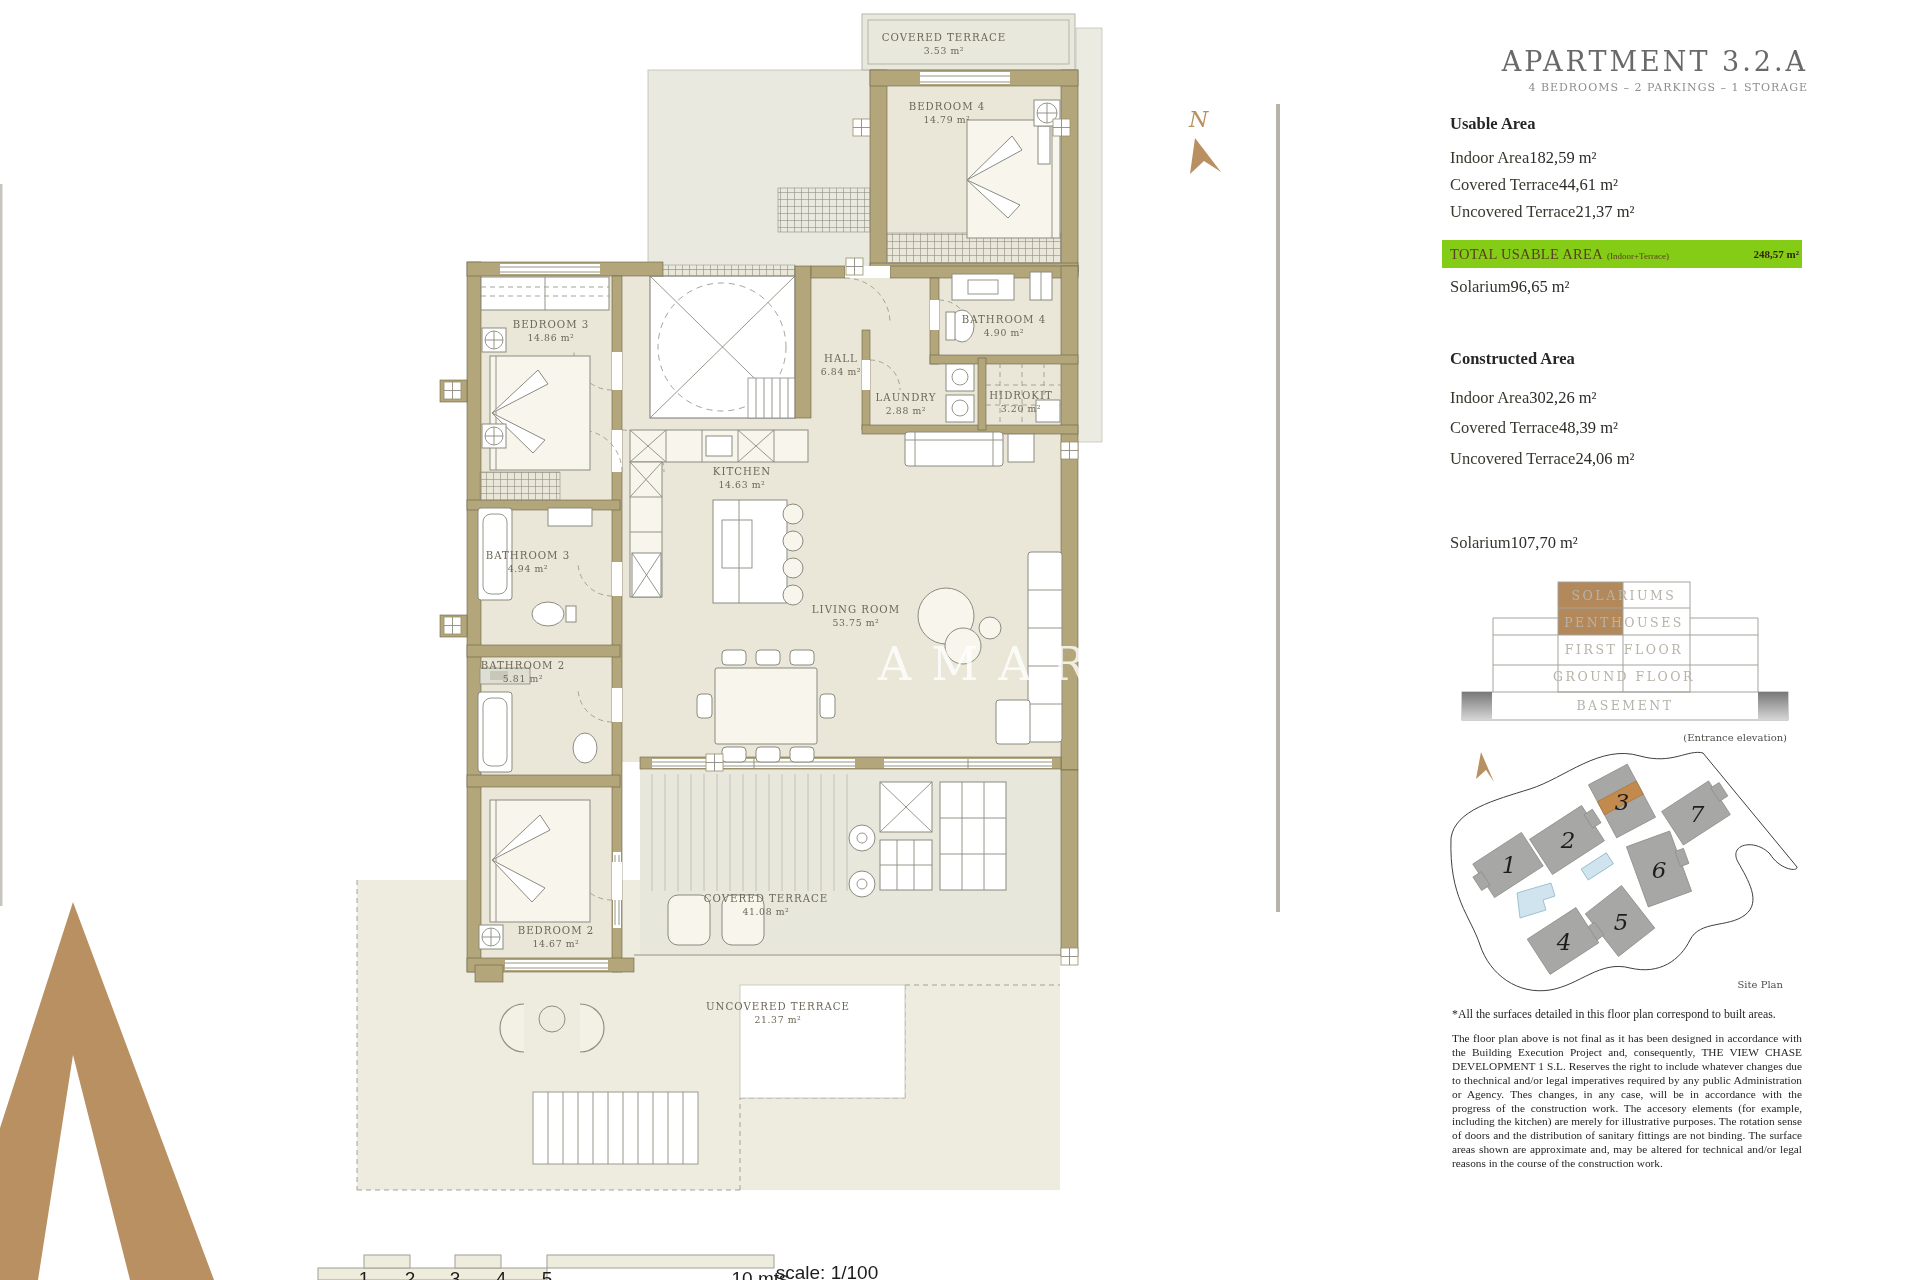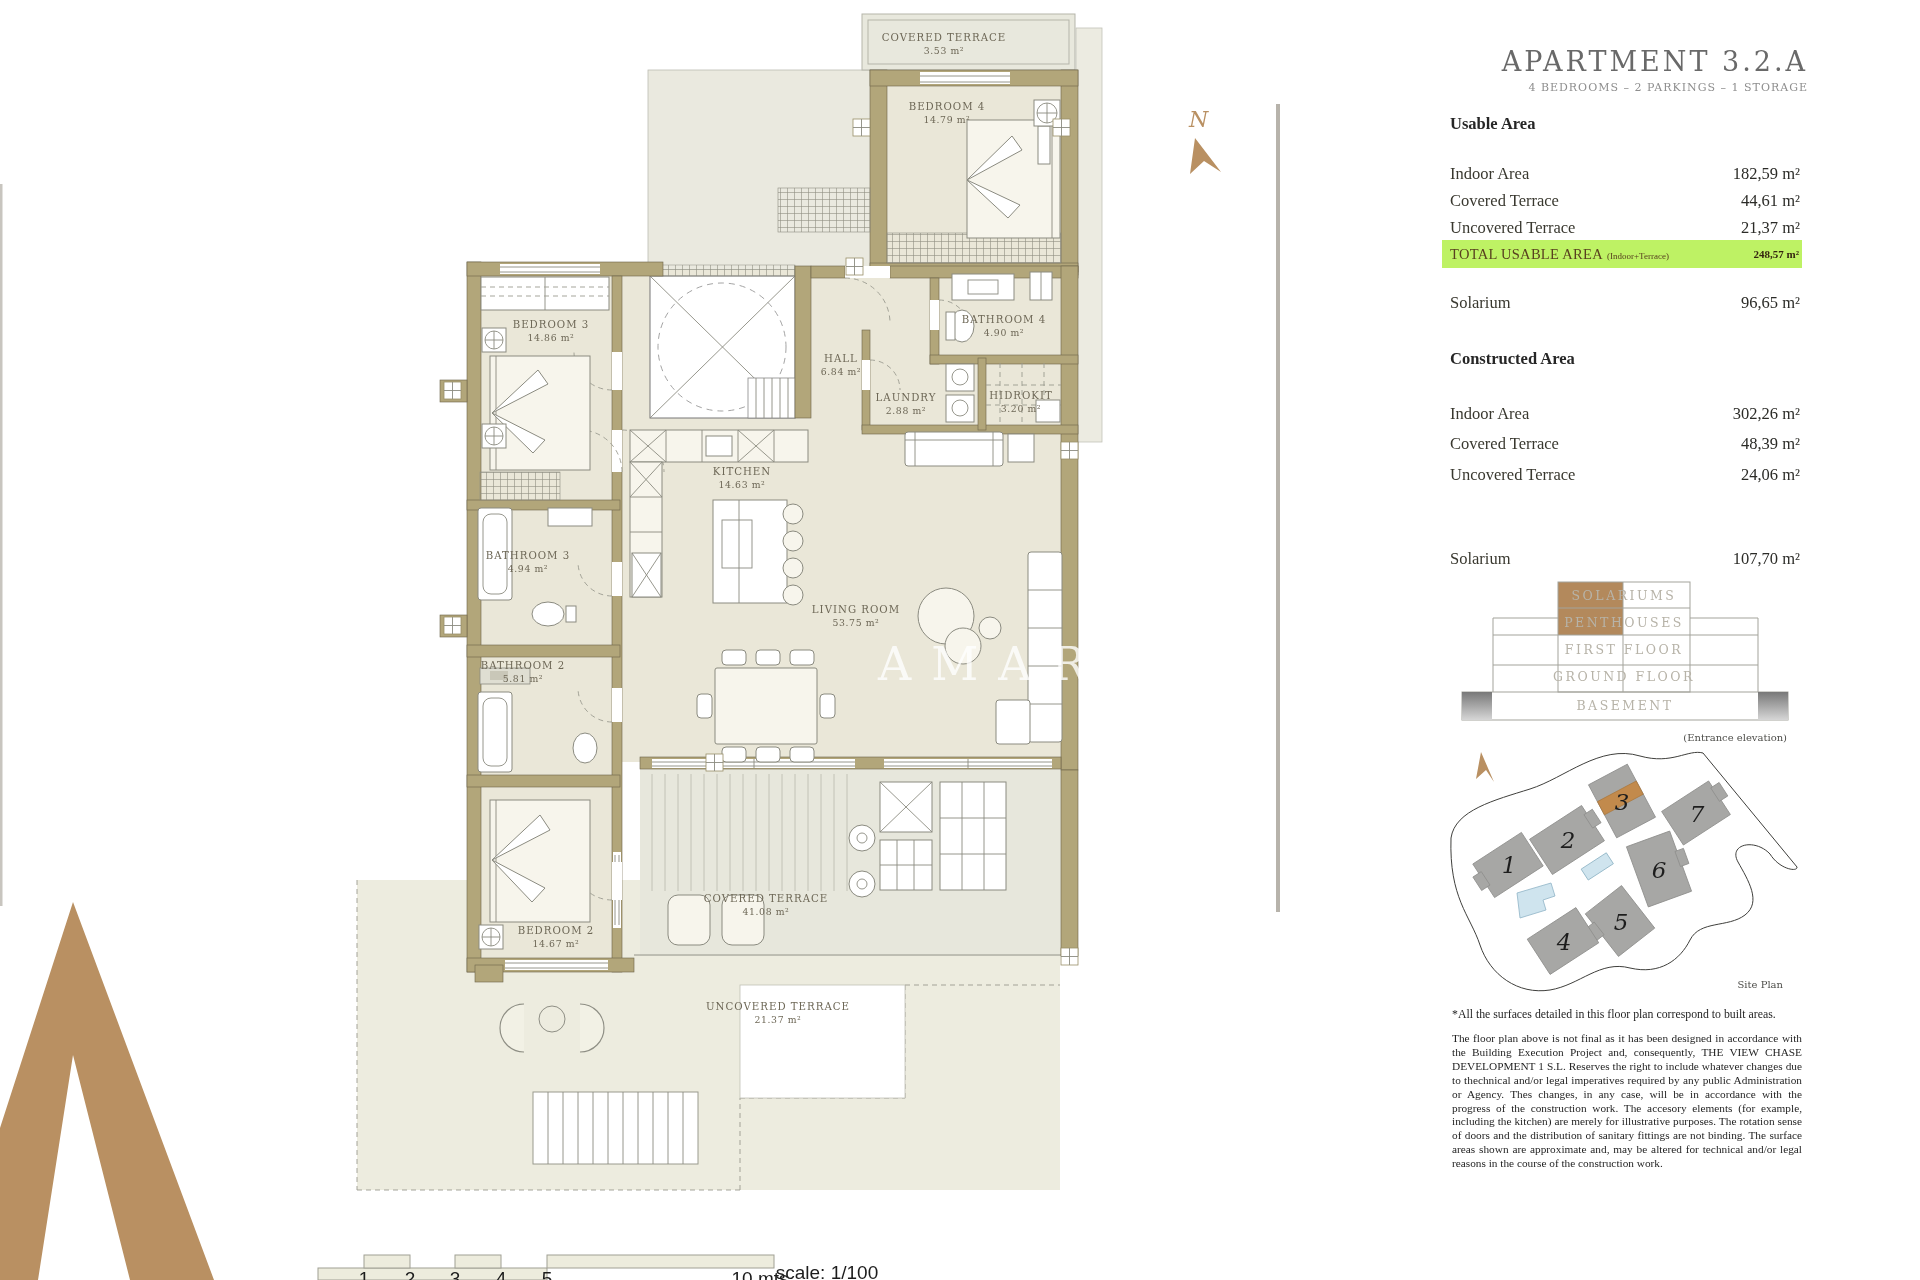"Indoor Area" .arow { justify-content: space-between -> flex-start; margin-top: 16px -> none }
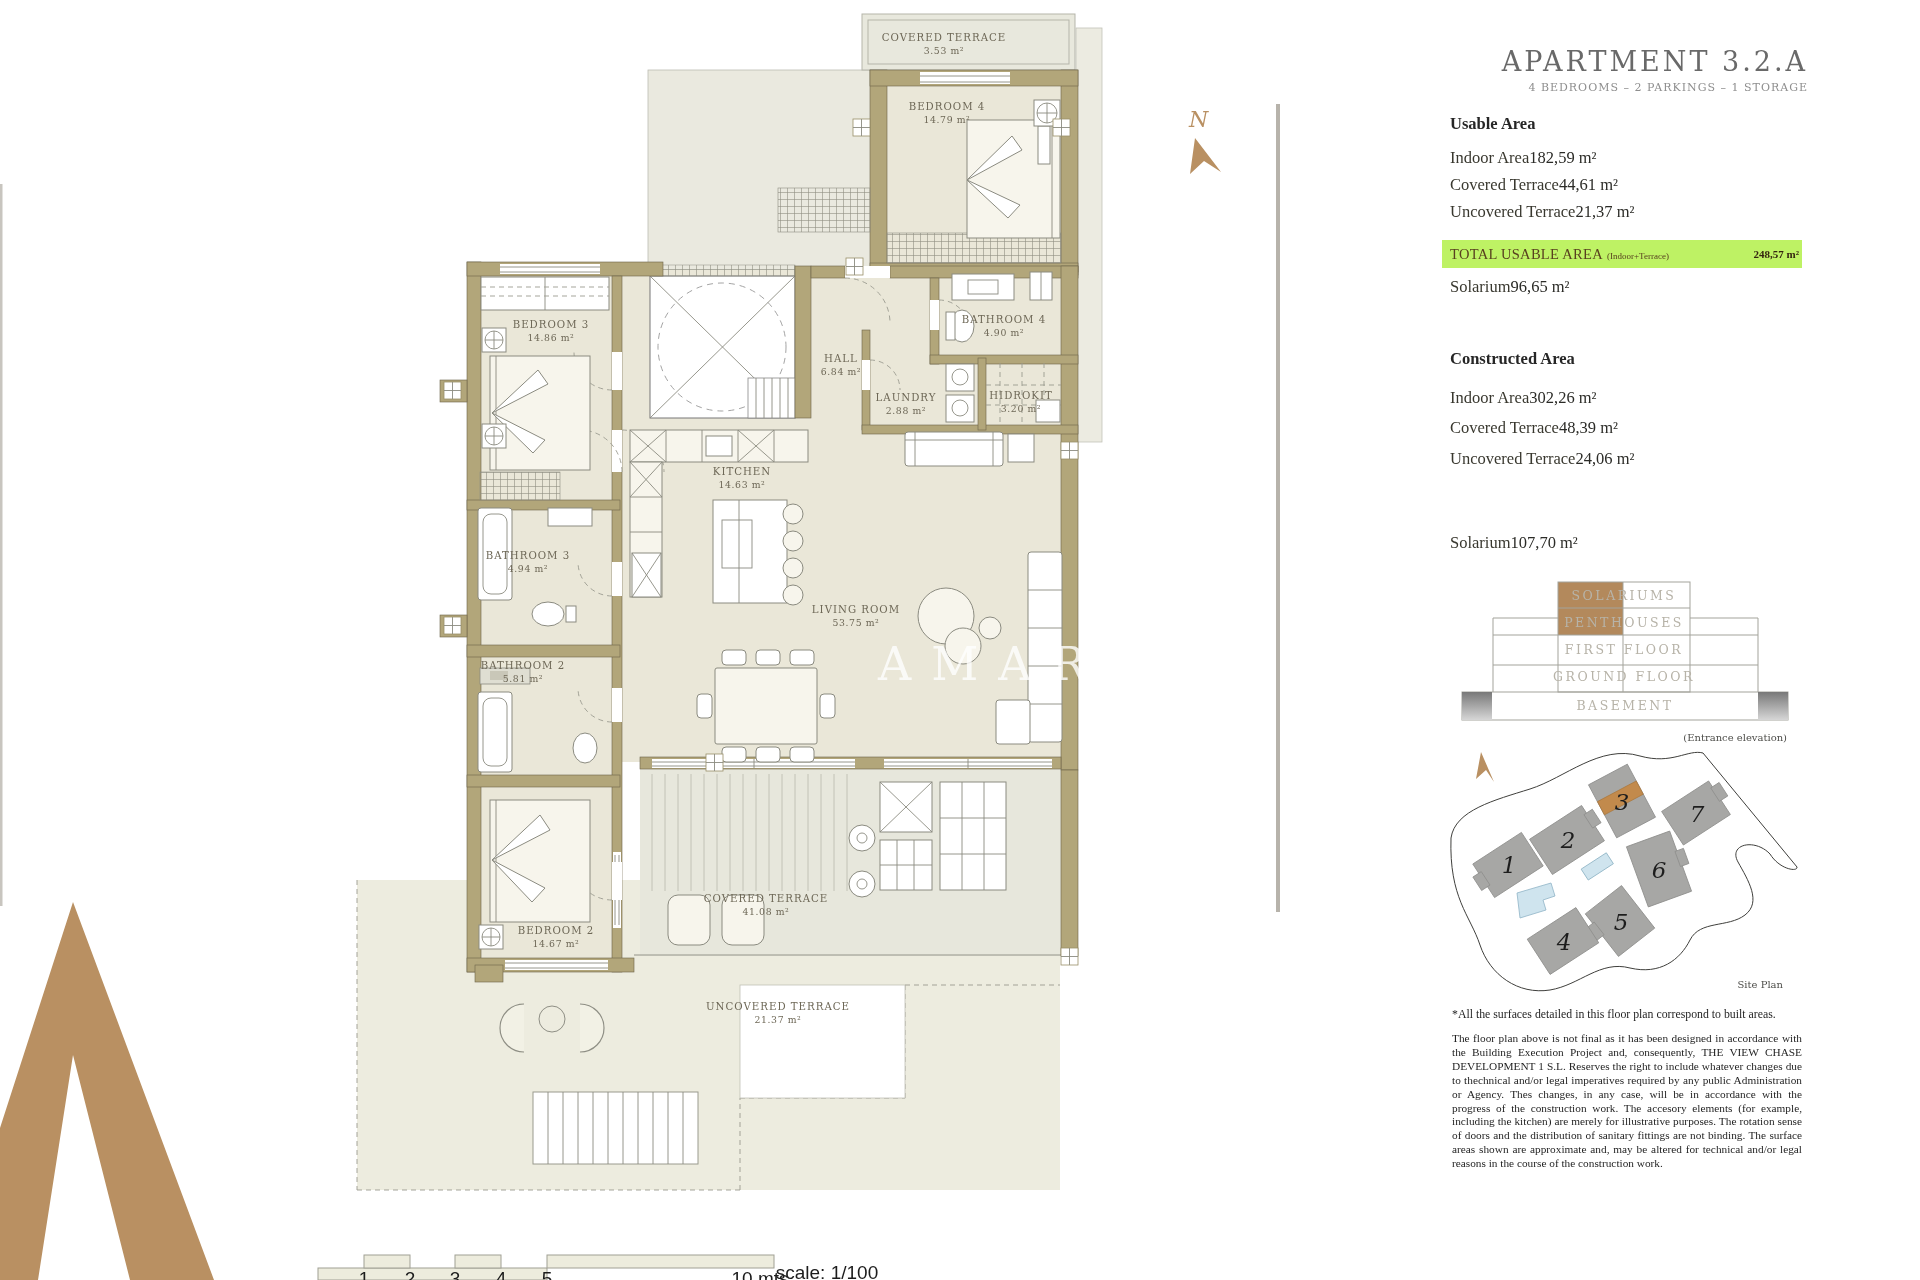"TOTAL USABLE AREA (Indoor+Terrace)" .trow { background: #bef264 -> #84cc16 }
